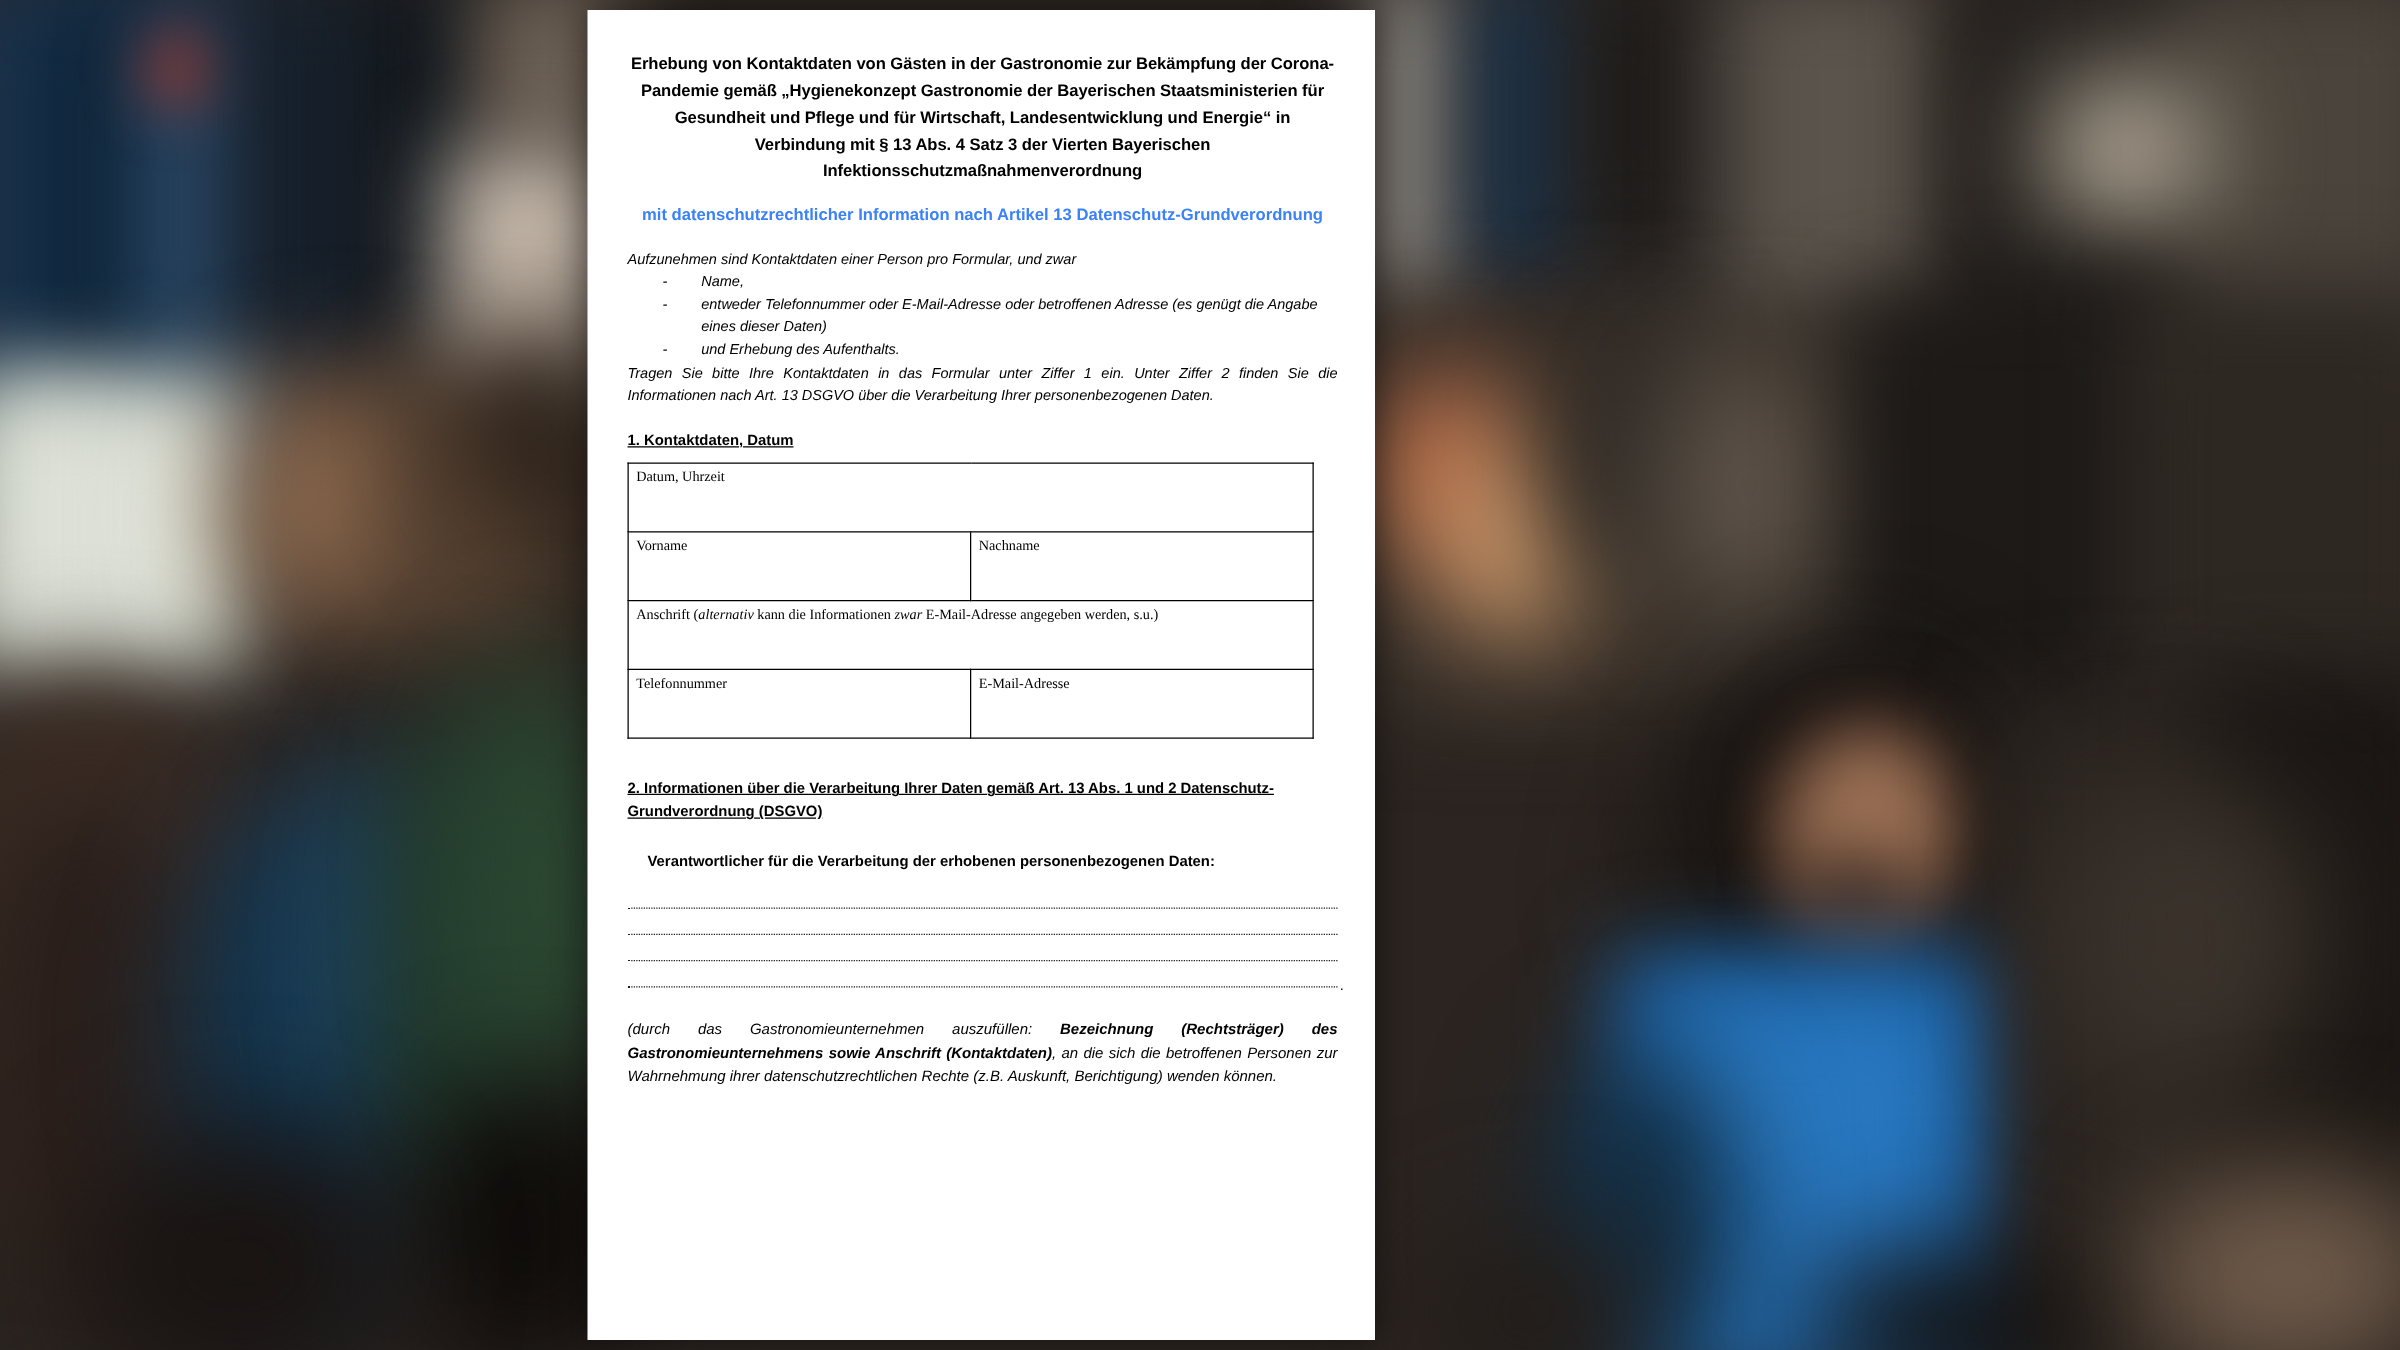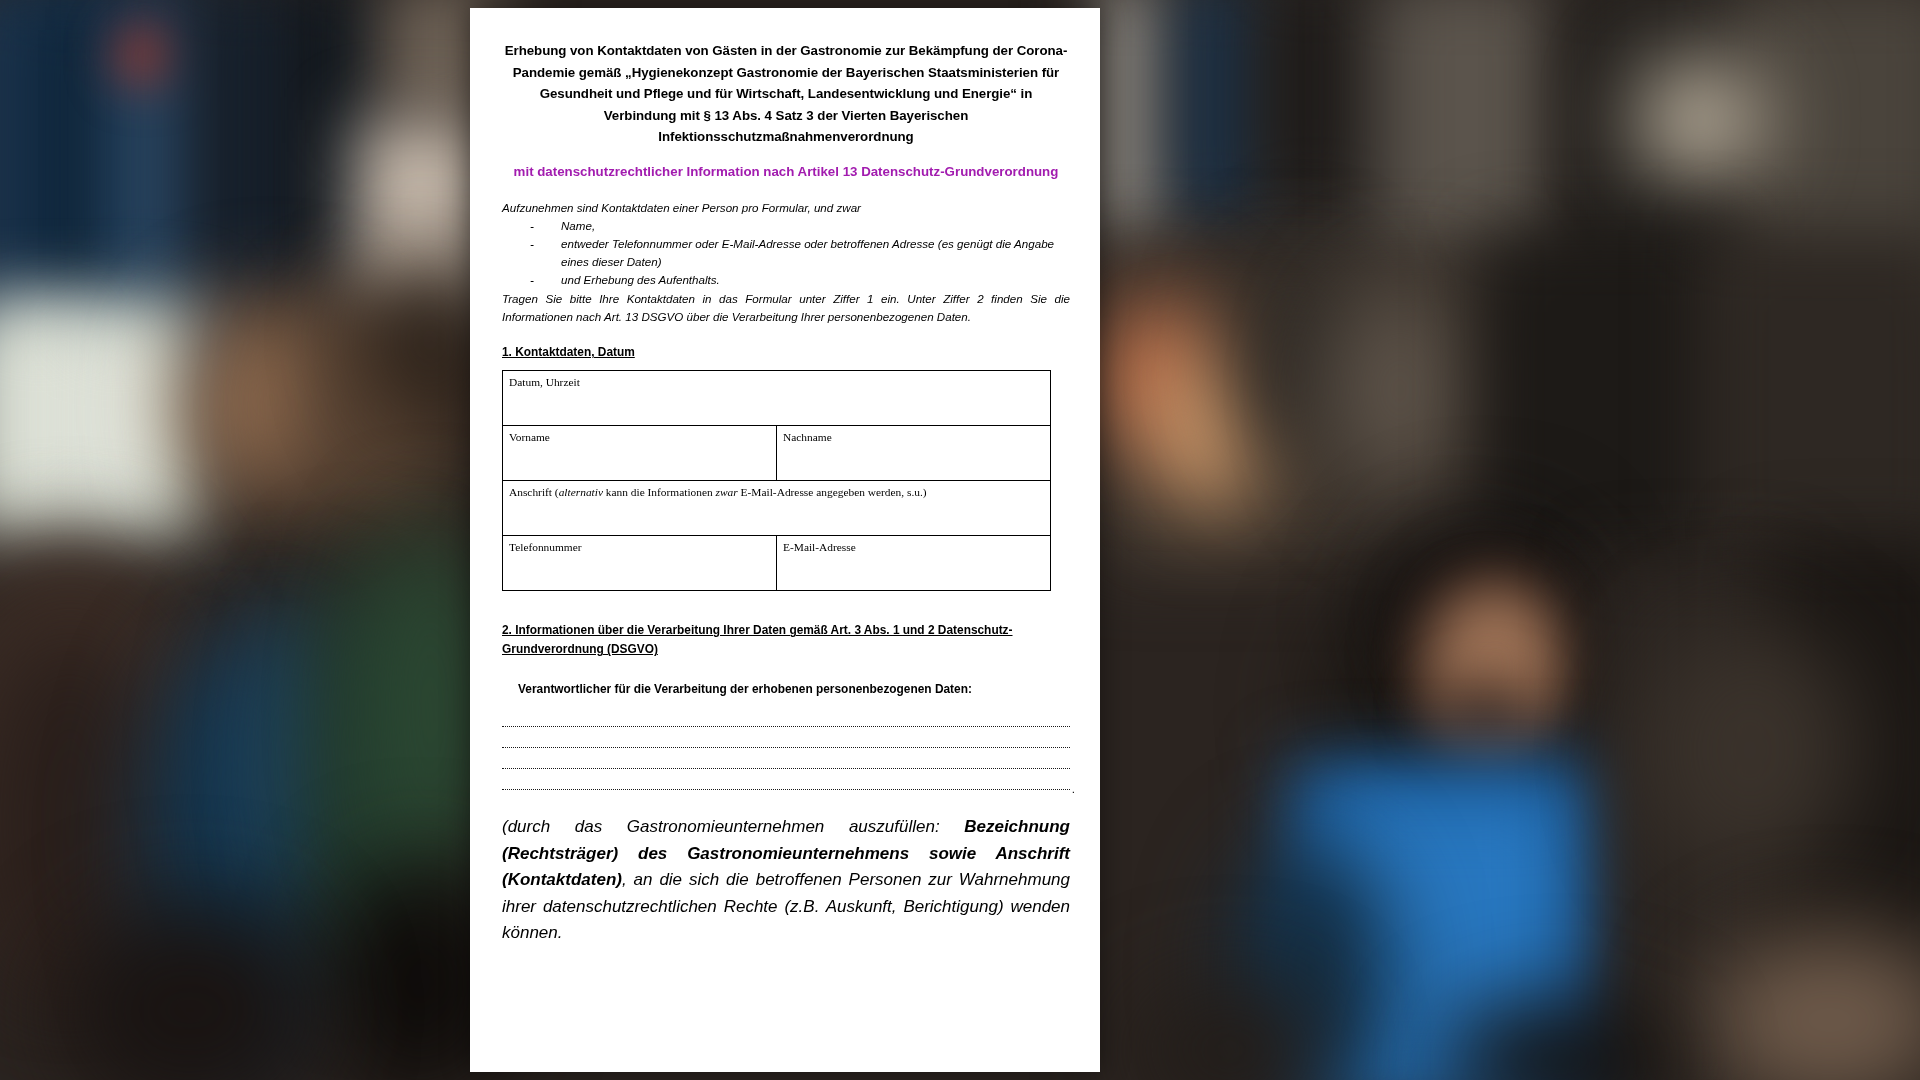"mit datenschutzrechtlicher Information" div.doc-subtitle { color: #a21caf -> #3b82f6 }
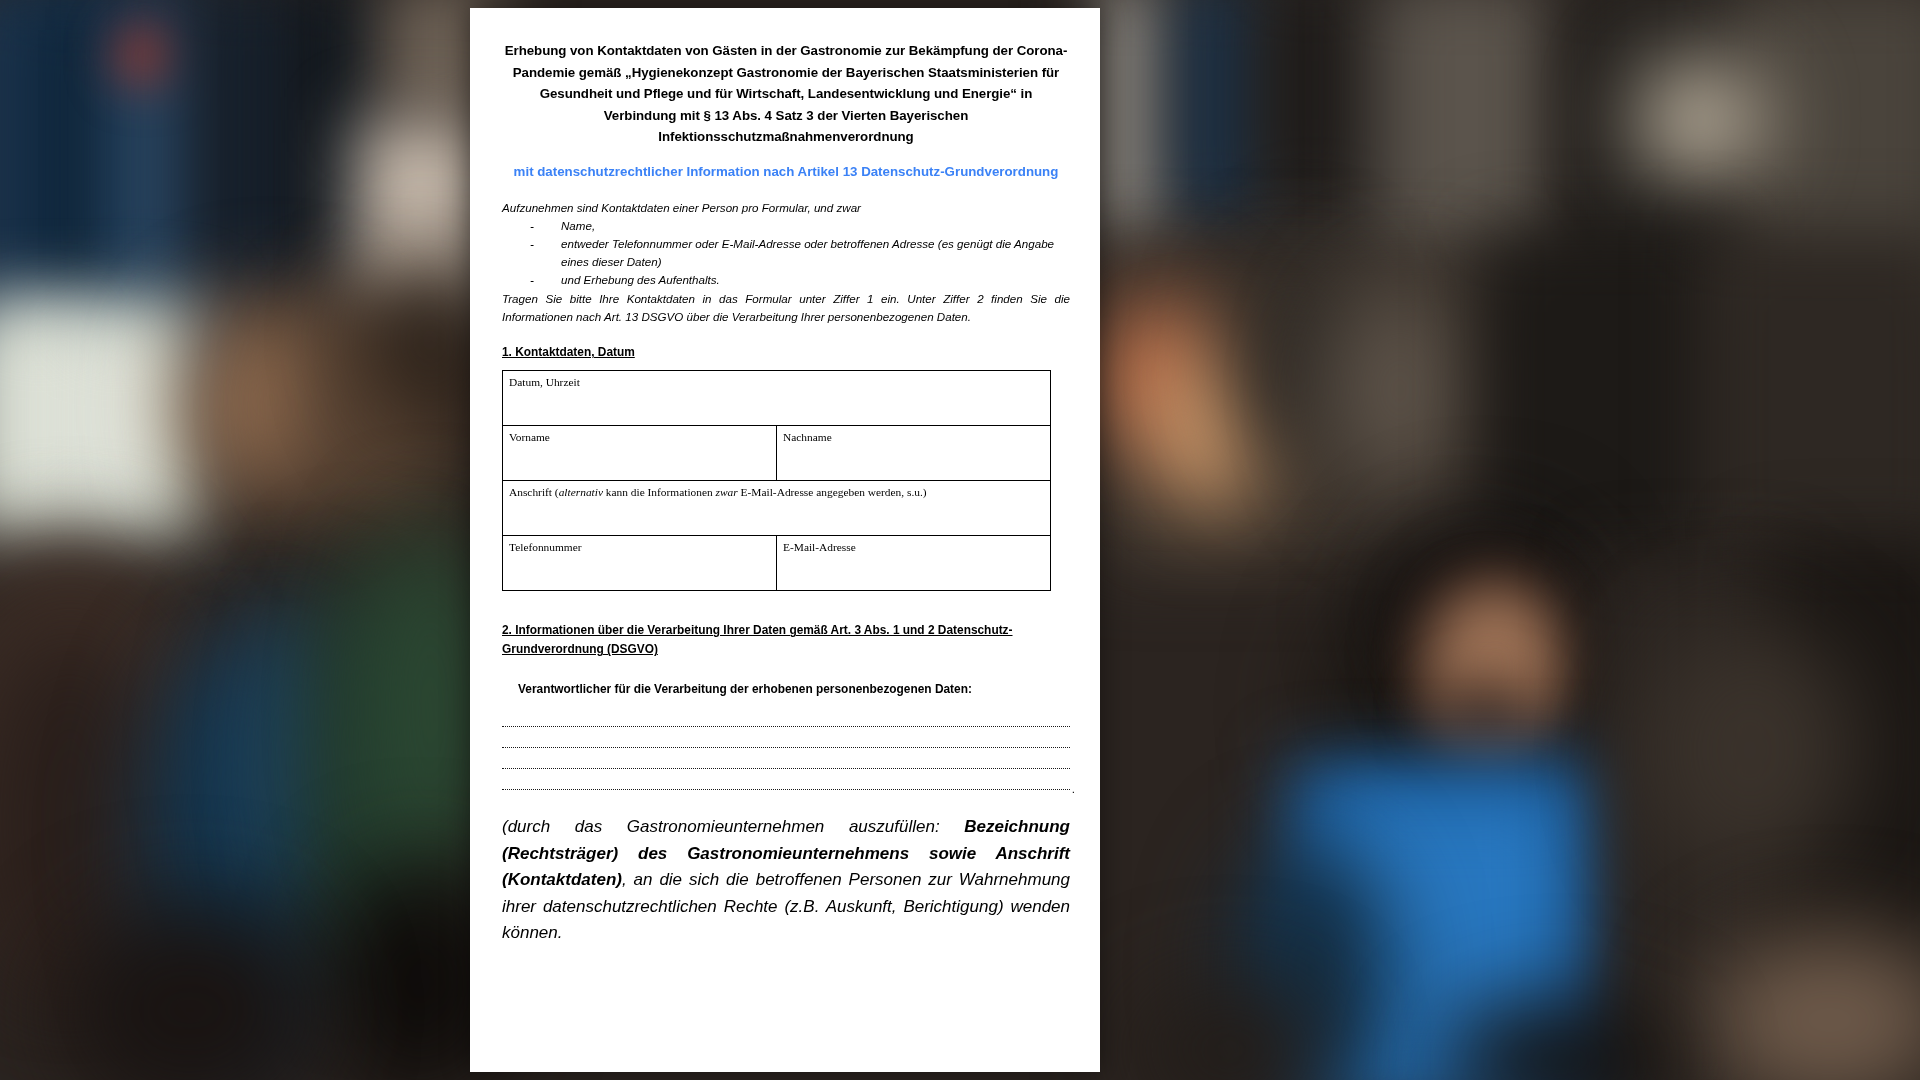"2. Informationen über die Verarbeitung" div.section-head-2 { text: 3 -> 13 }
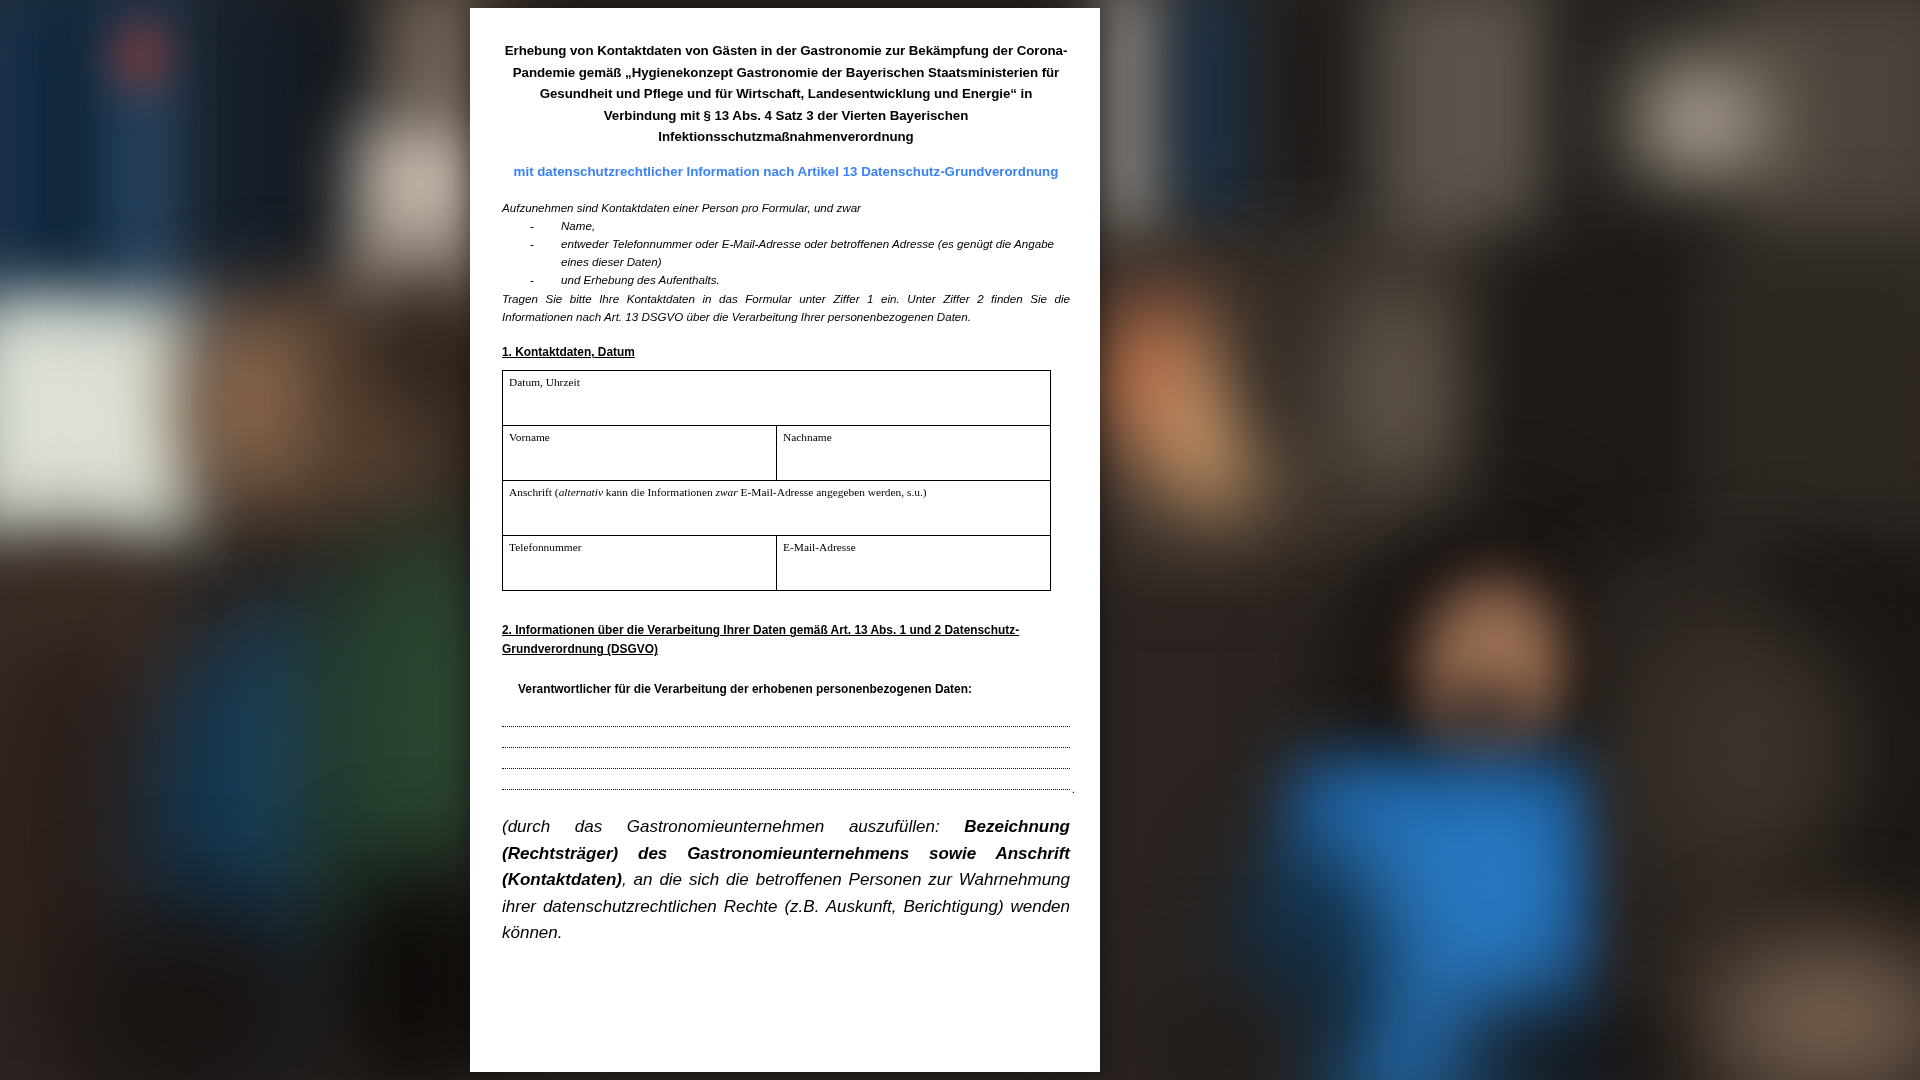"(durch das Gastronomieunternehmen" .footnote { font-size: 17px -> 12px }
